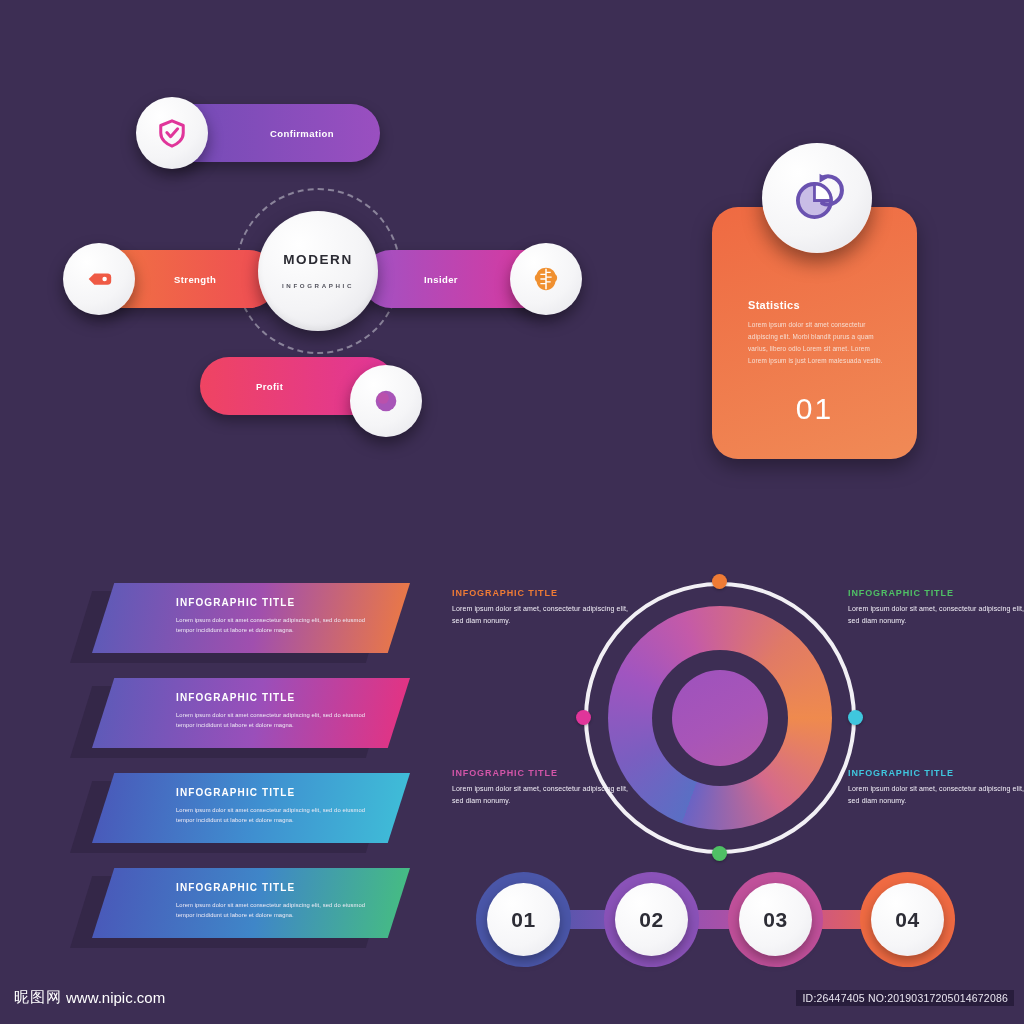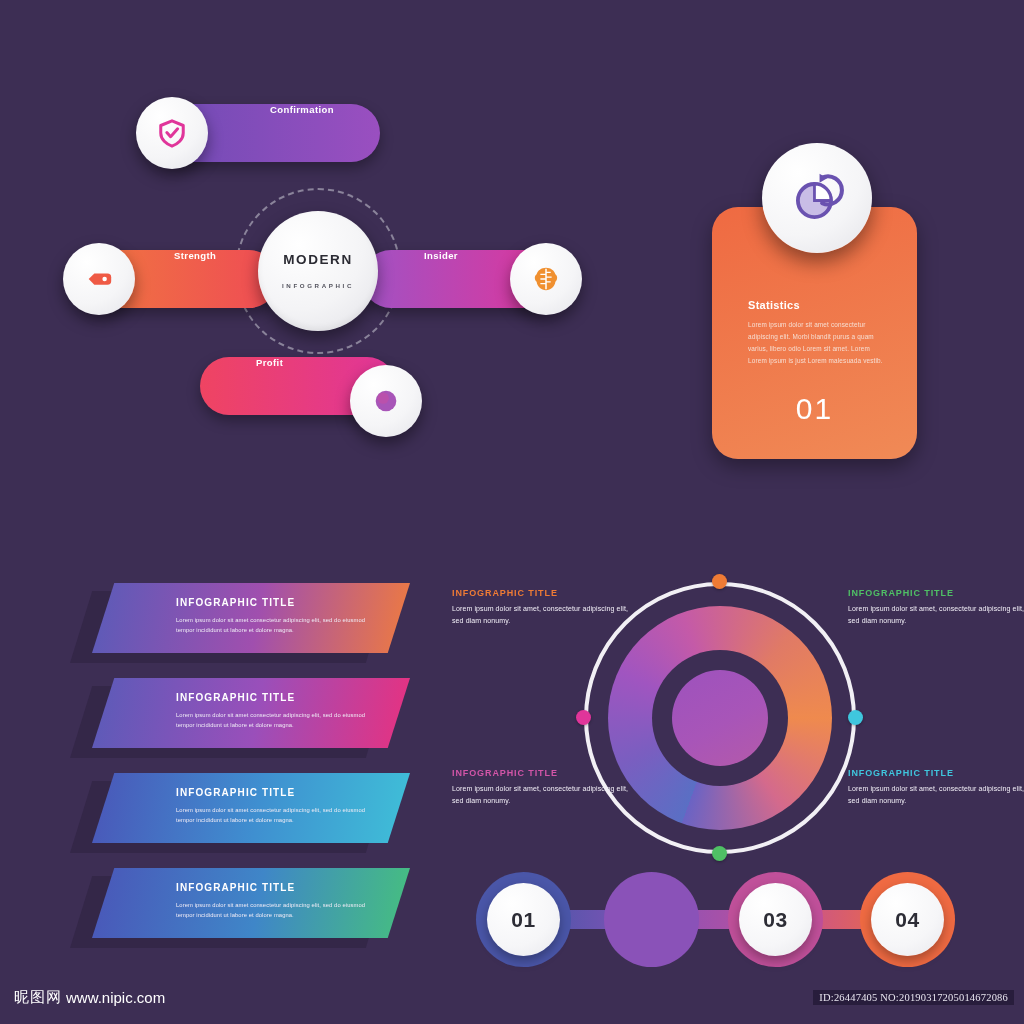"Confirmation" .pill { align-items: flex-start -> center }
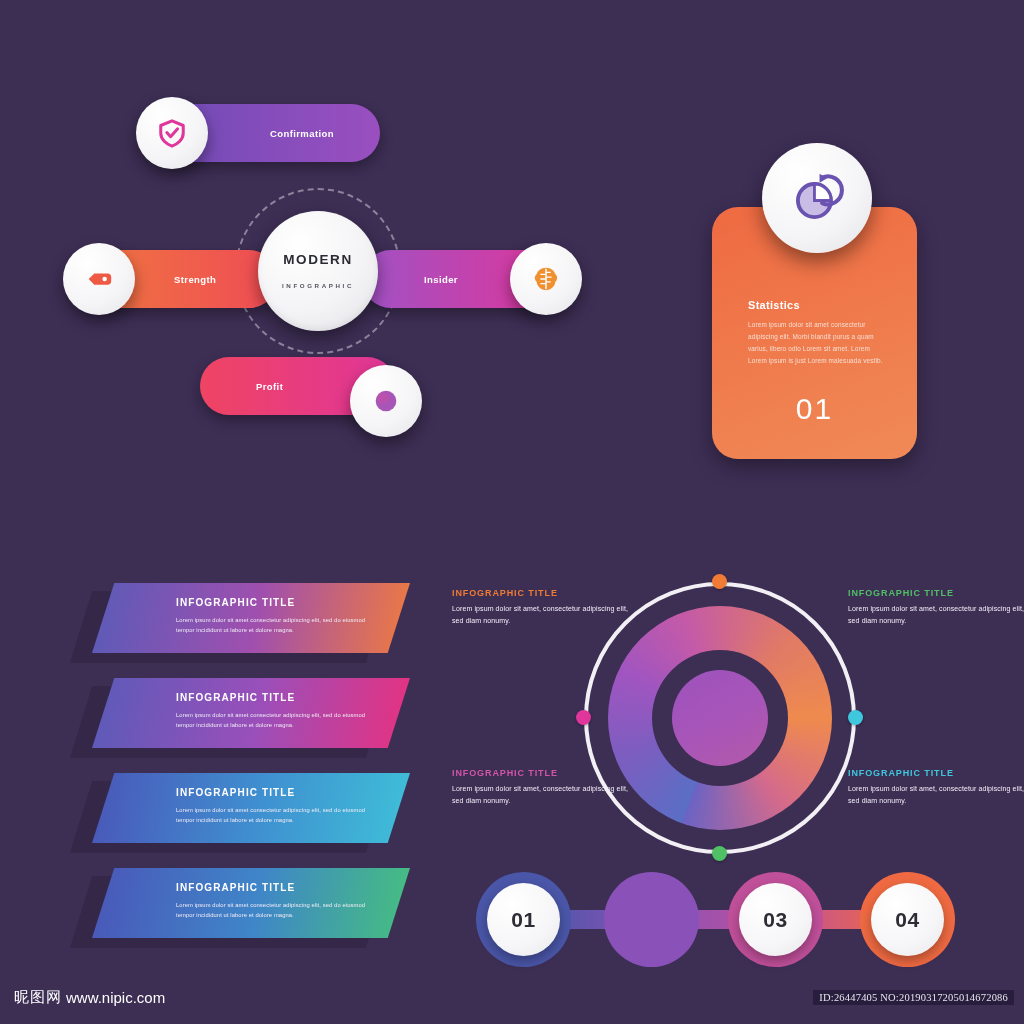"02" div.face { html: none -> <div> <span>02</span> </div> }
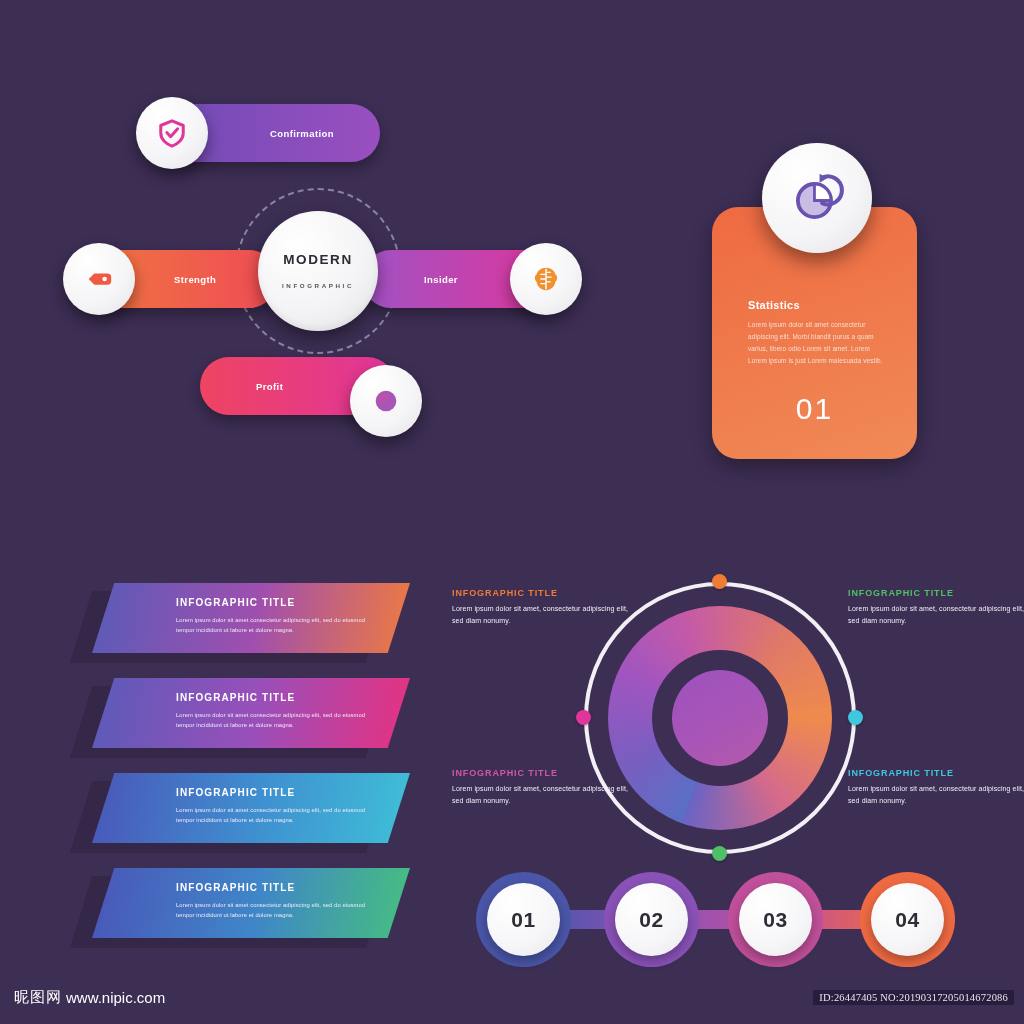"ID:26447405 NO:20190317205014672086" #wm-id { font-family: Liberation Serif, serif -> none }
